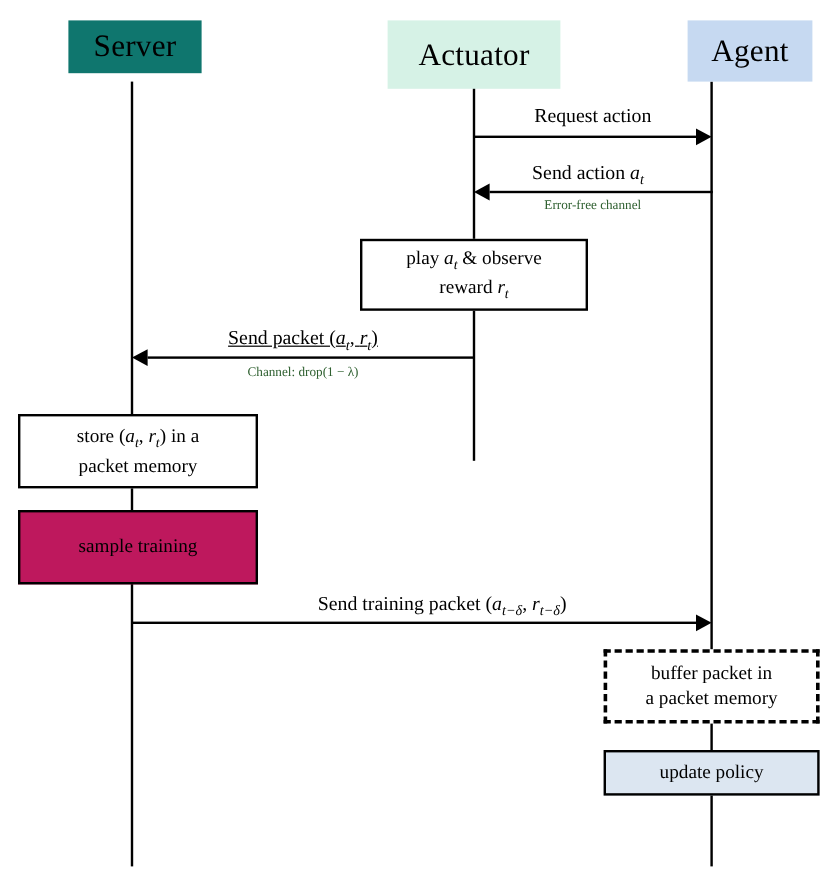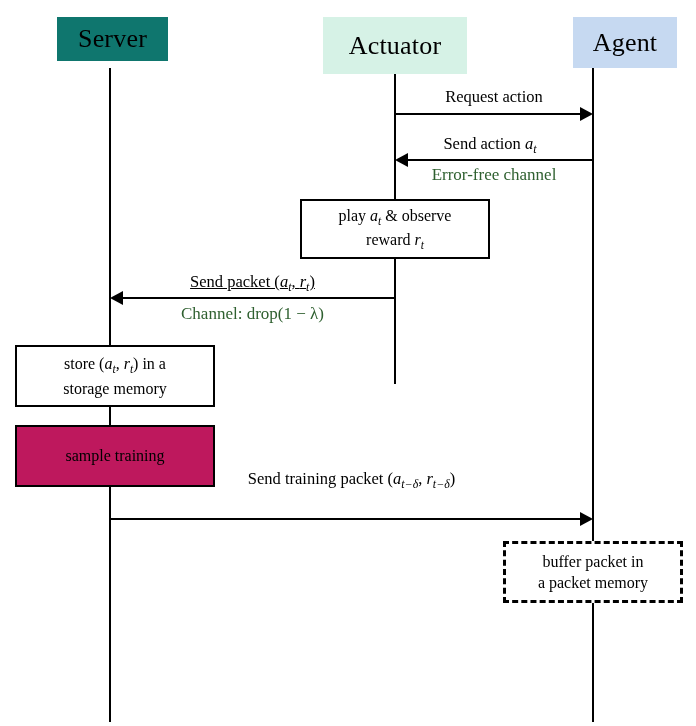"Error-free channel" .msg-sublabel { font-size: 17px -> 11px }
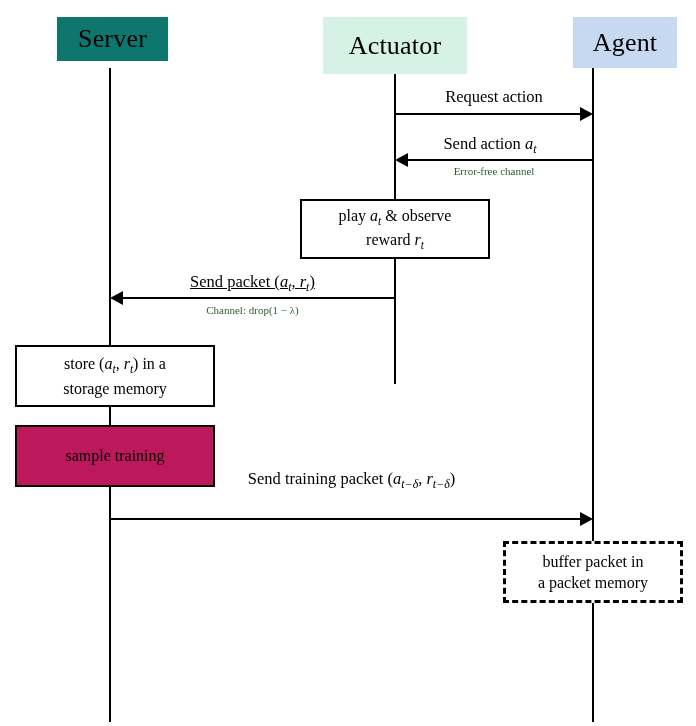"storage memory" span.ln { text: storage -> packet }
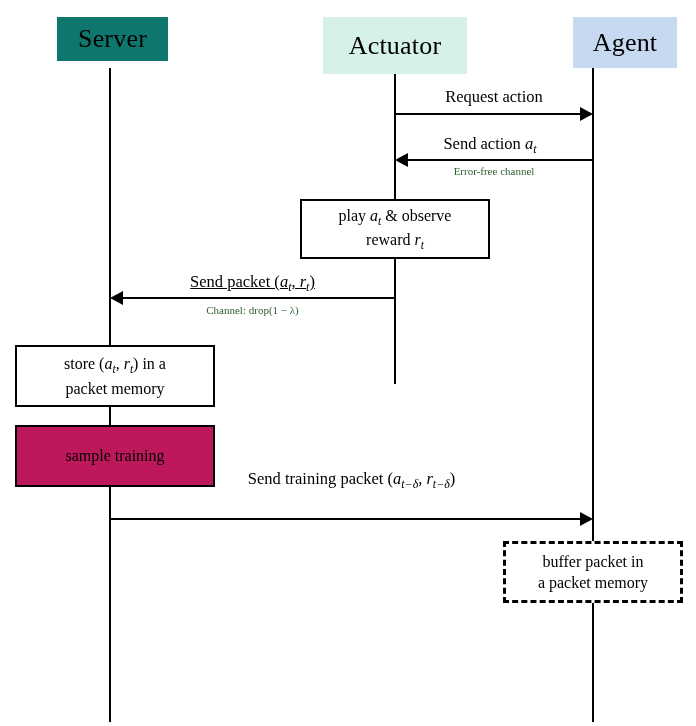"Send training packet (at−δ, rt−δ)" div.msg-label { padding-left: none -> 17px; top: 469px -> 493px }
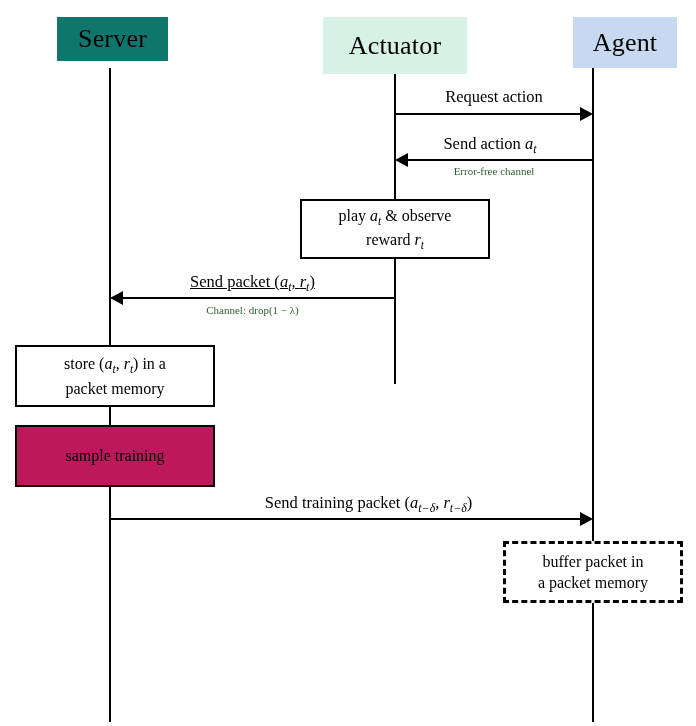"update policy" div.box { html: none -> <div> <span>update policy</span> </div> }
